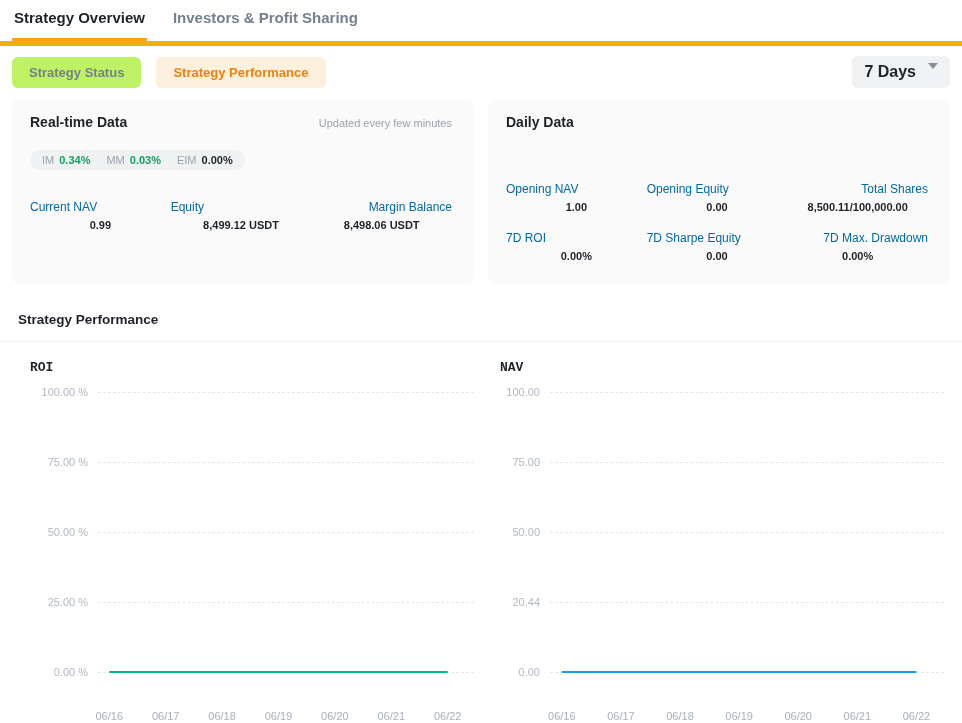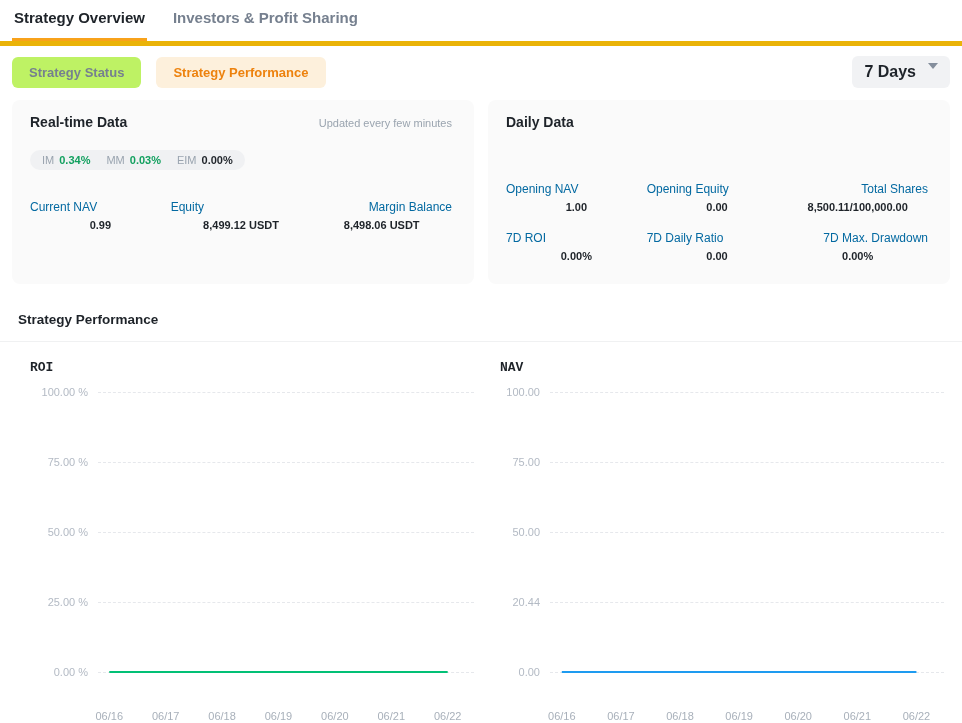"7D Daily Ratio" div.stat-label { text: Daily Ratio -> Sharpe Equity }
